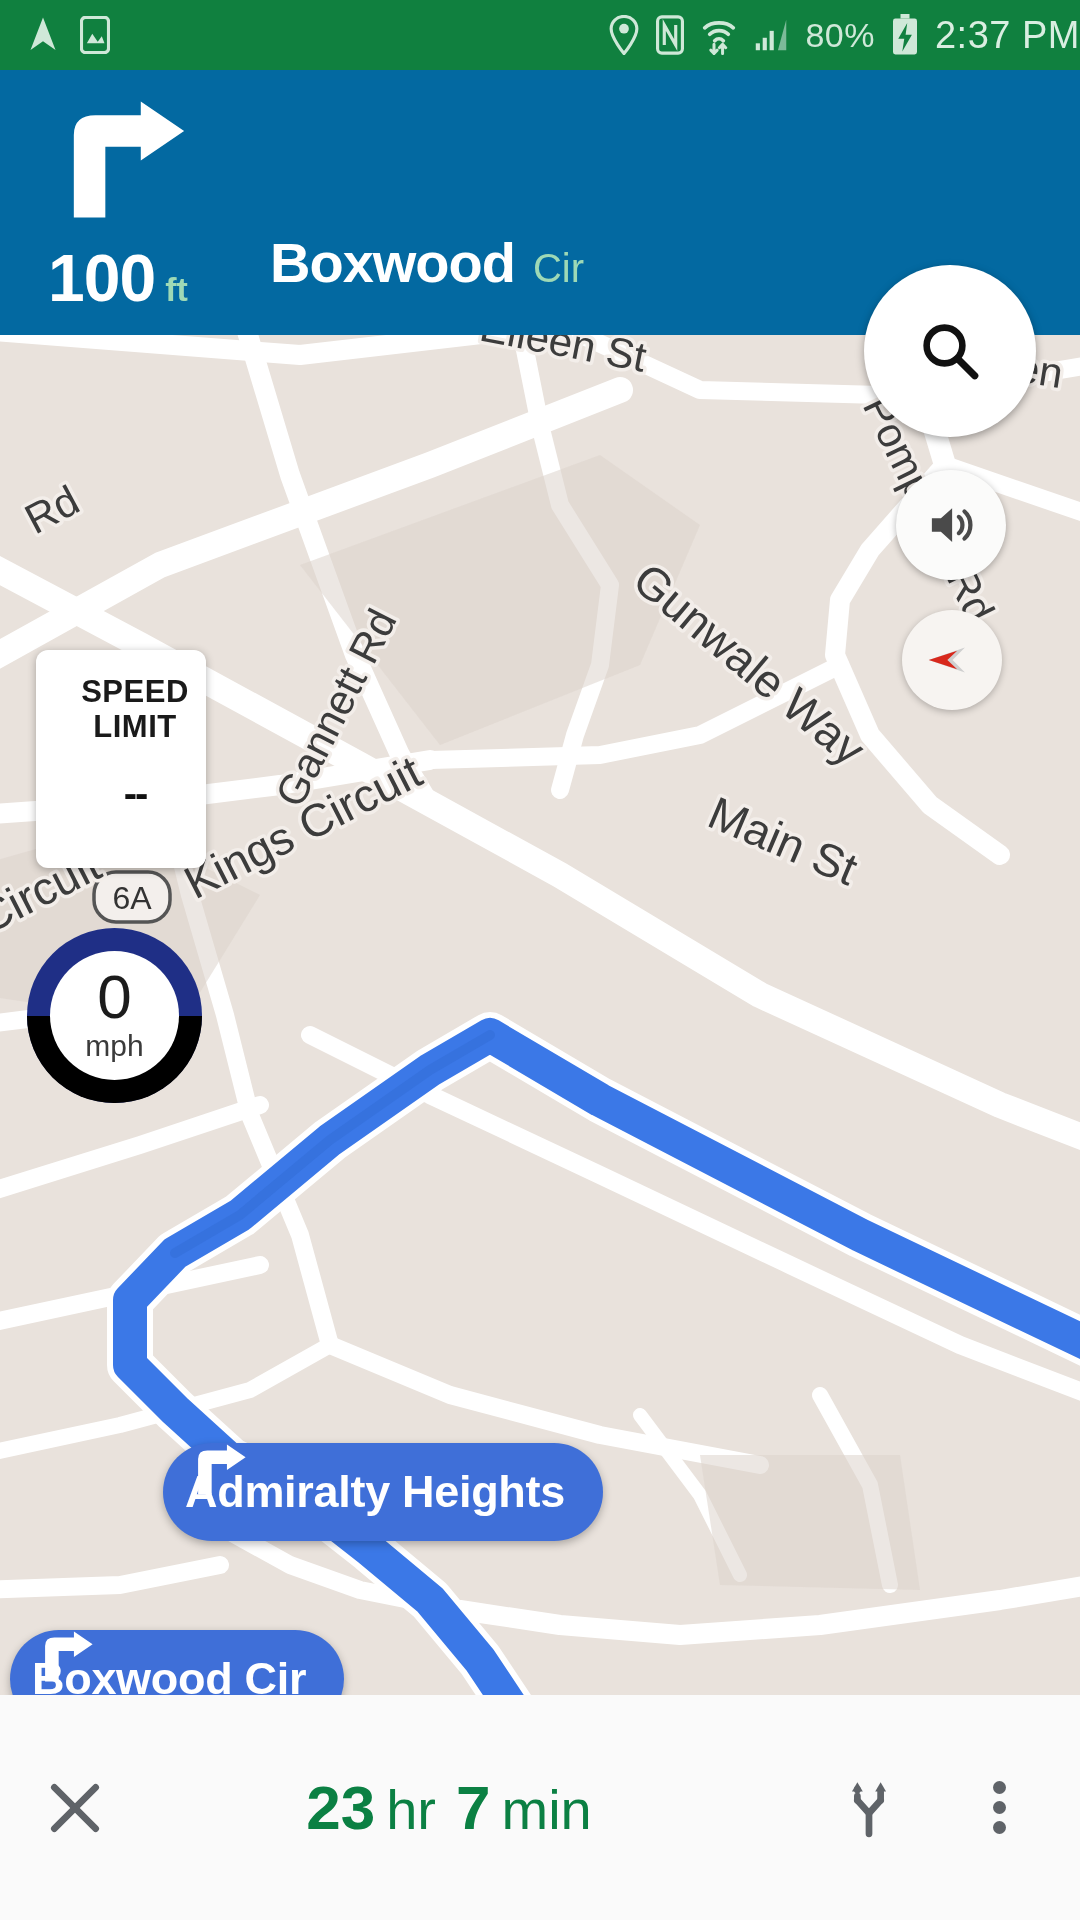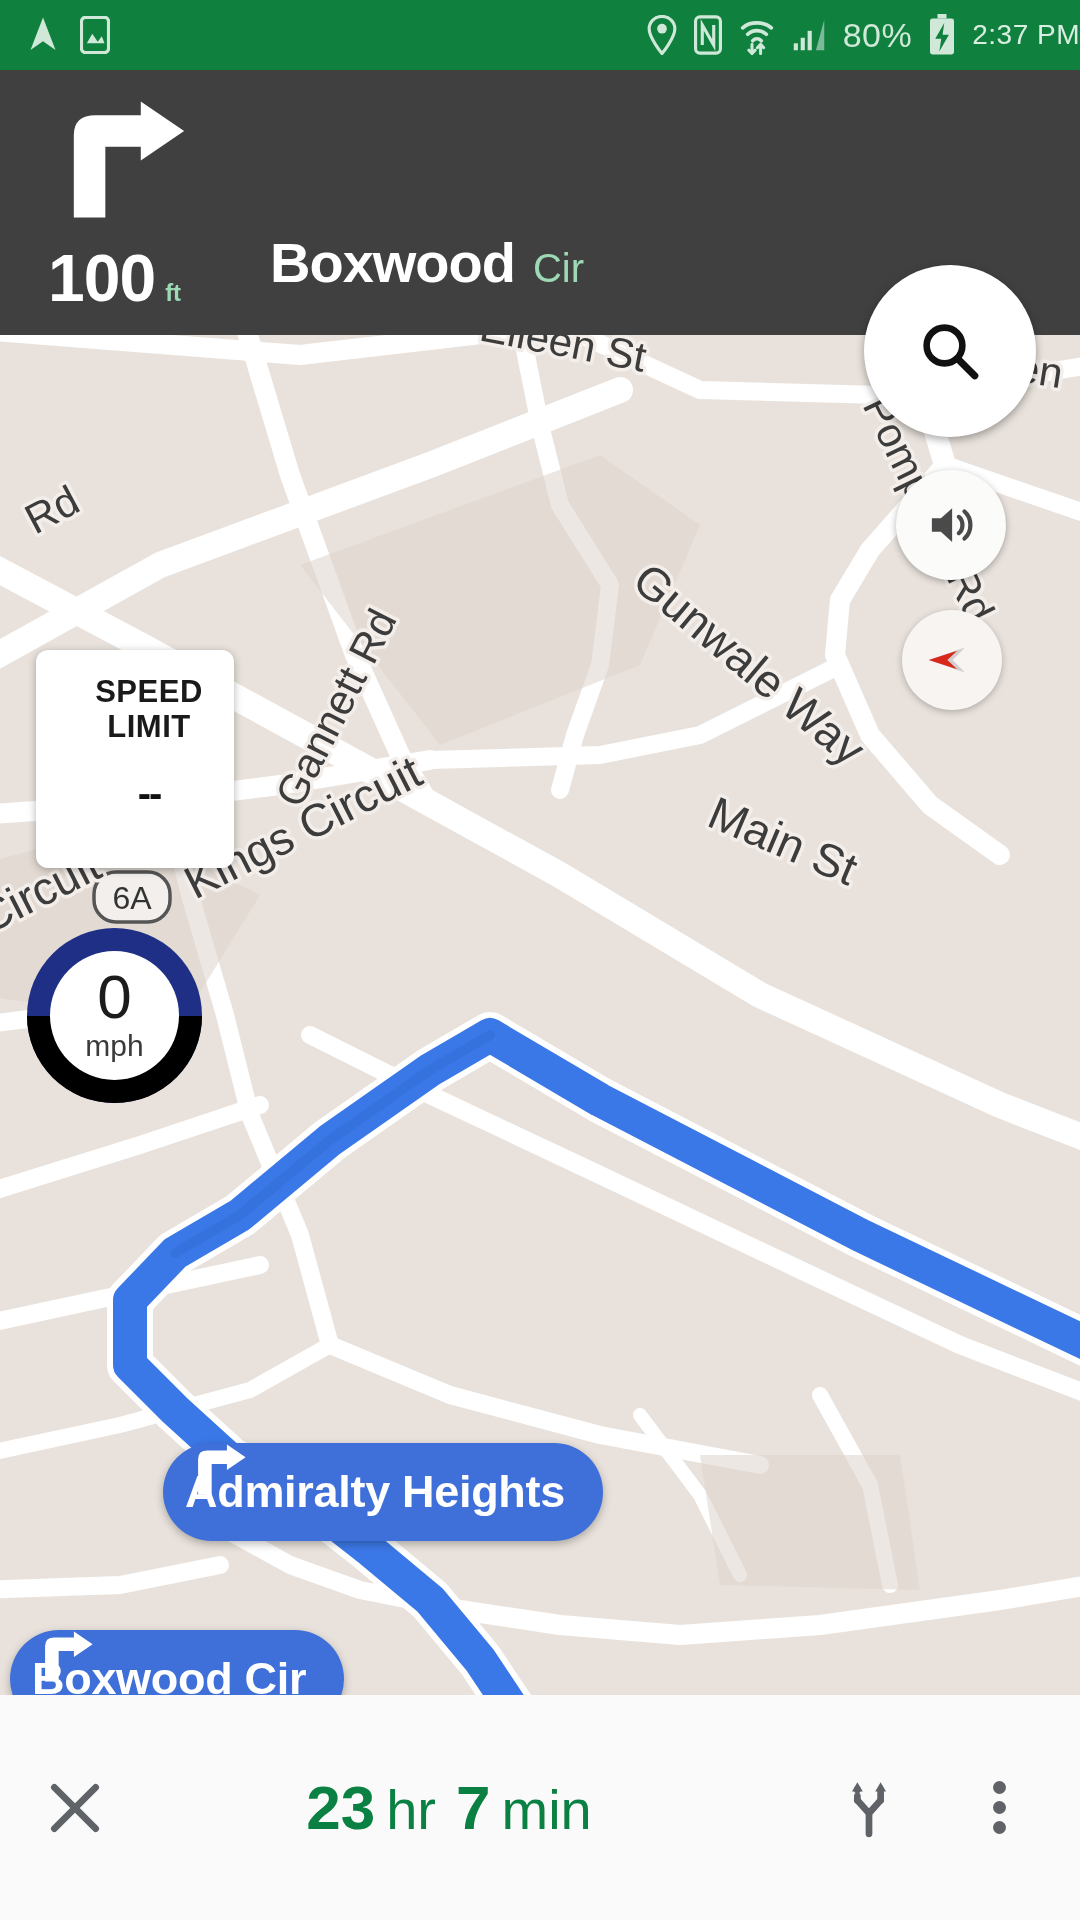"2:37 PM" #sb-clock { font-size: 28px -> 38px }
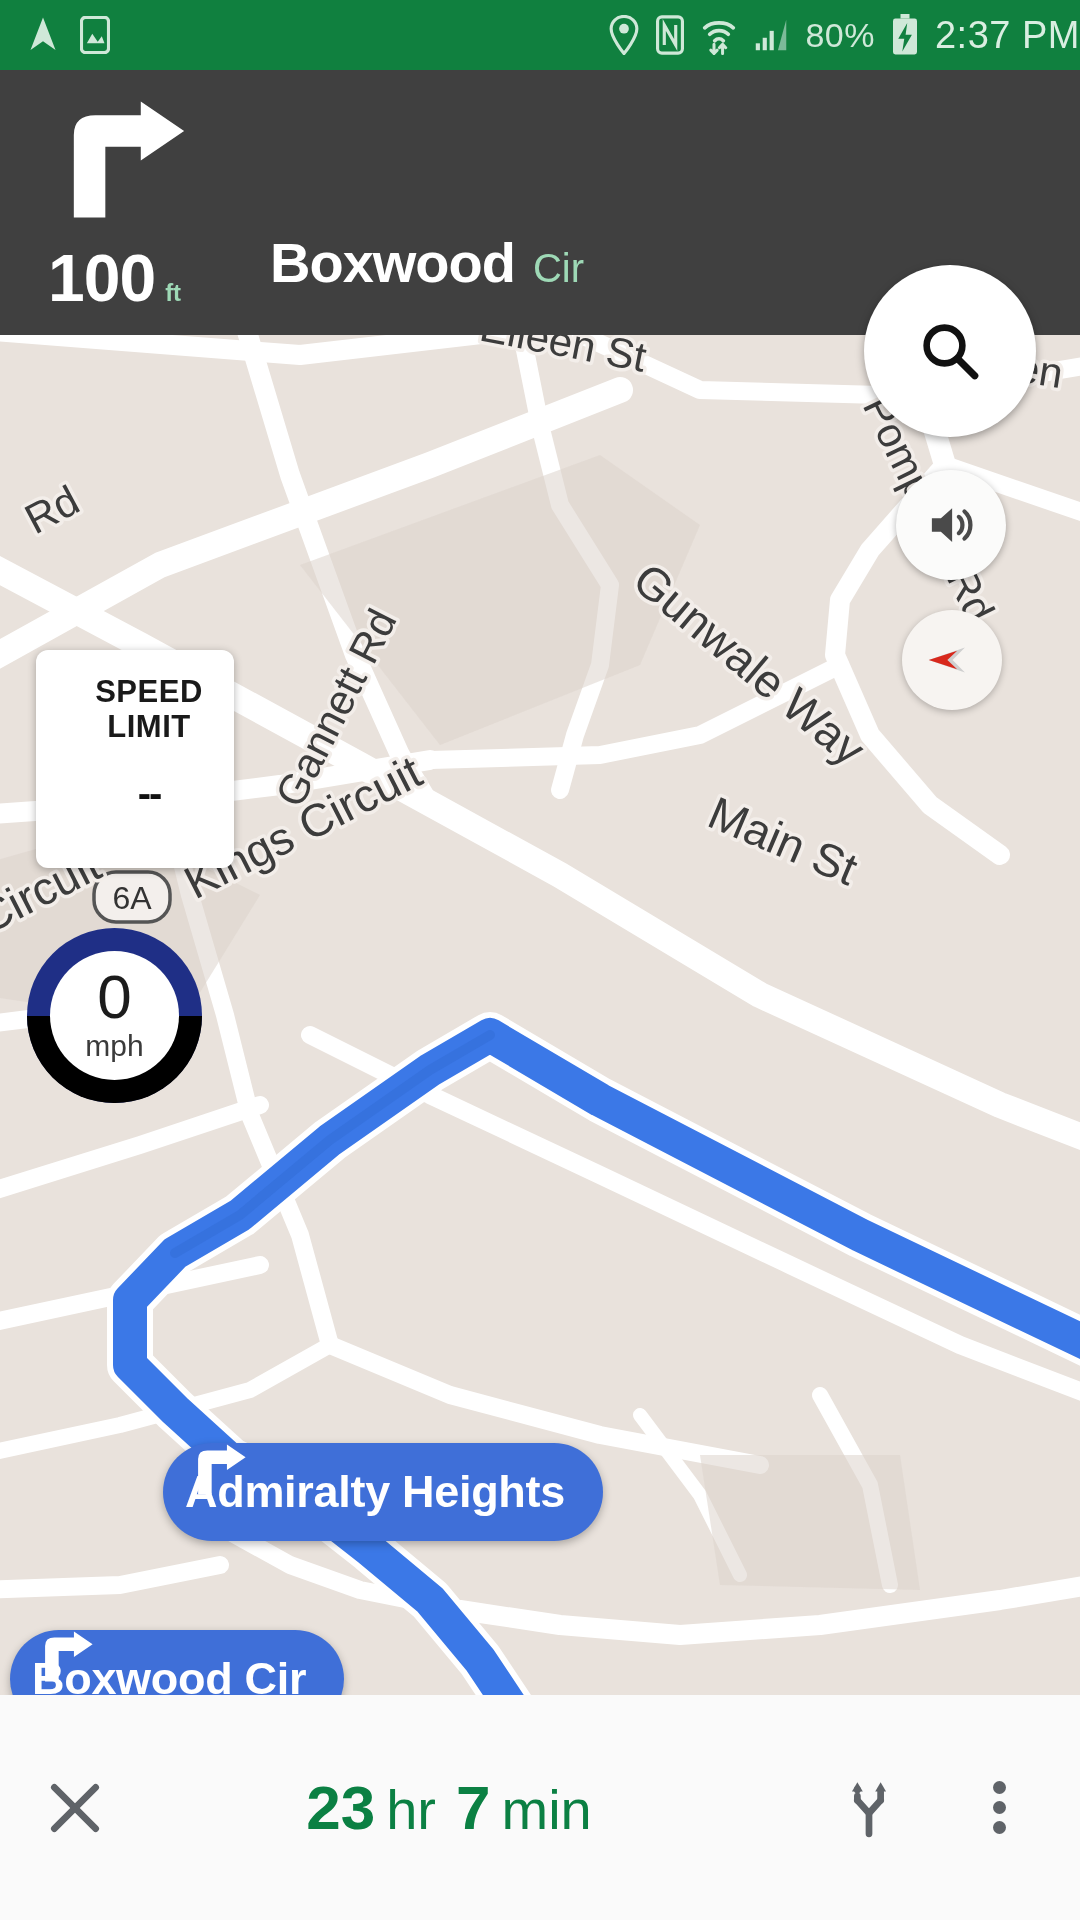"100" #navheader.grn { background: #404040 -> #0369a1 }
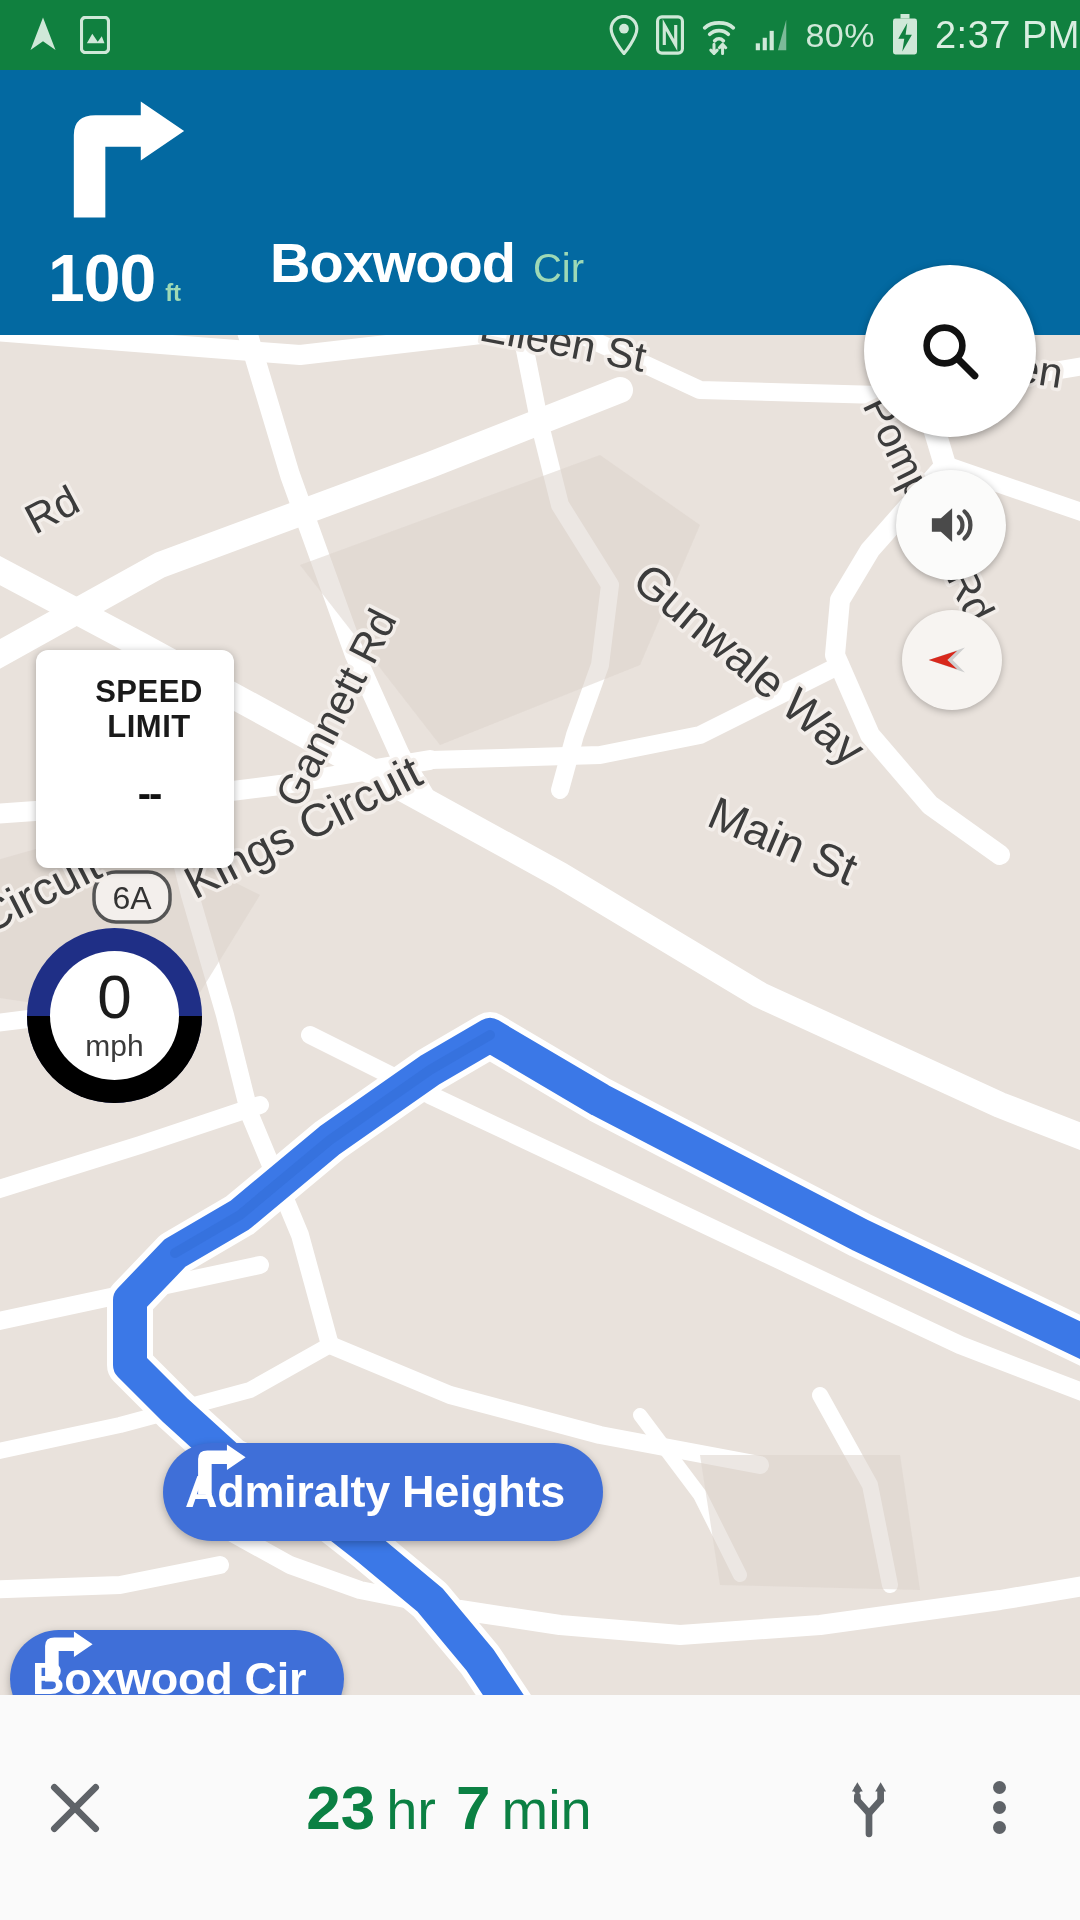"ft" #dist-unit { font-size: 24px -> 34px }
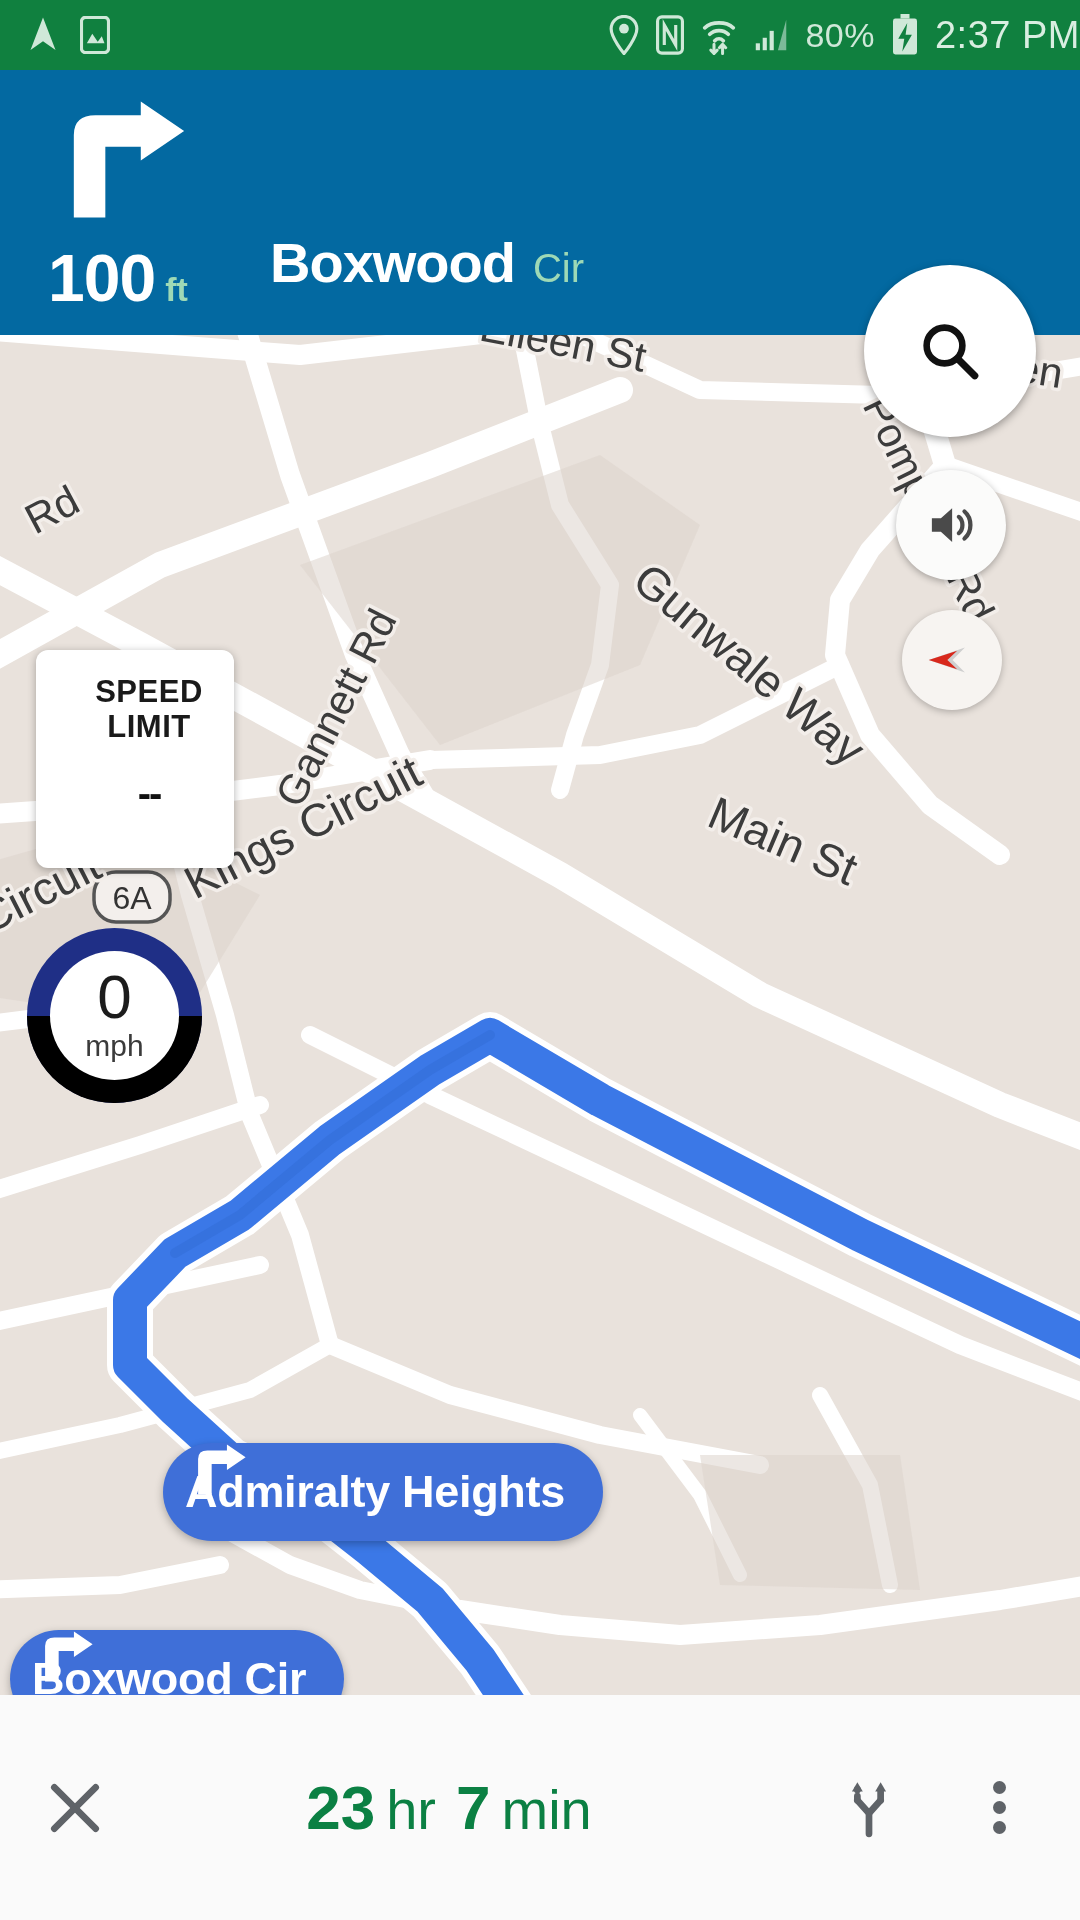"SPEED" #speedlimit { width: 198px -> 170px }
